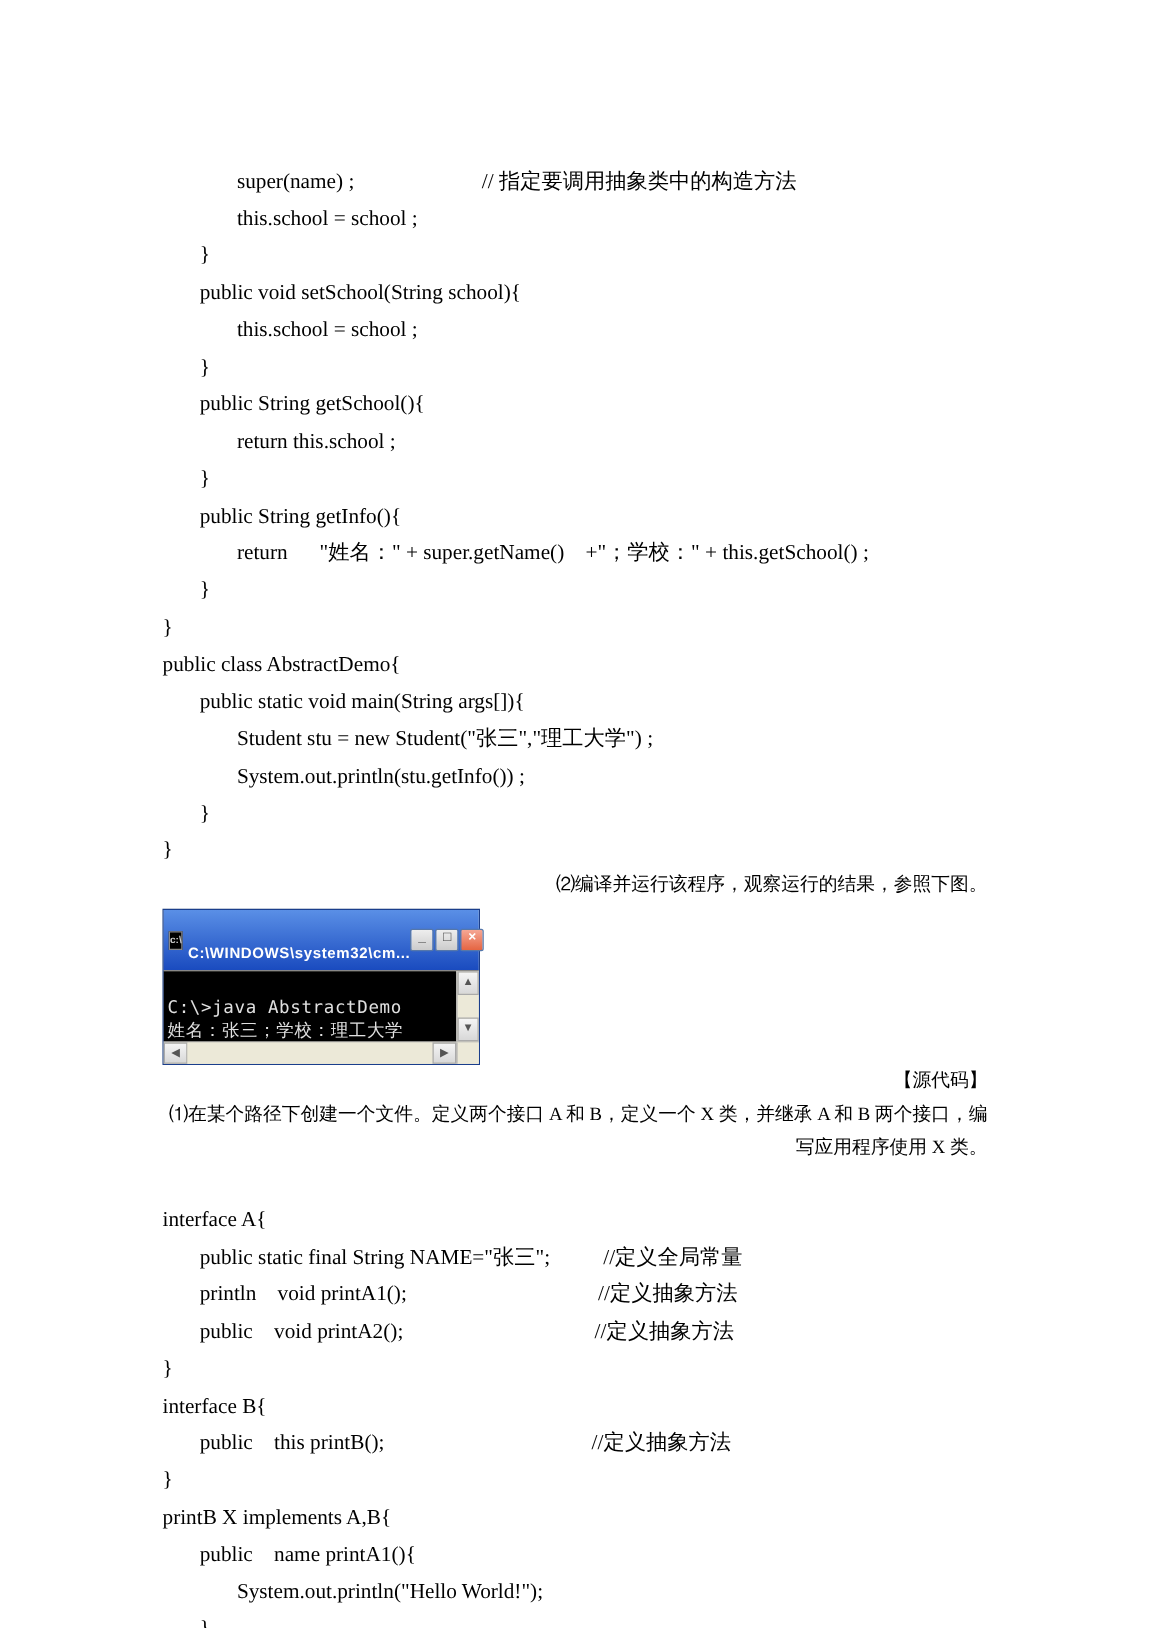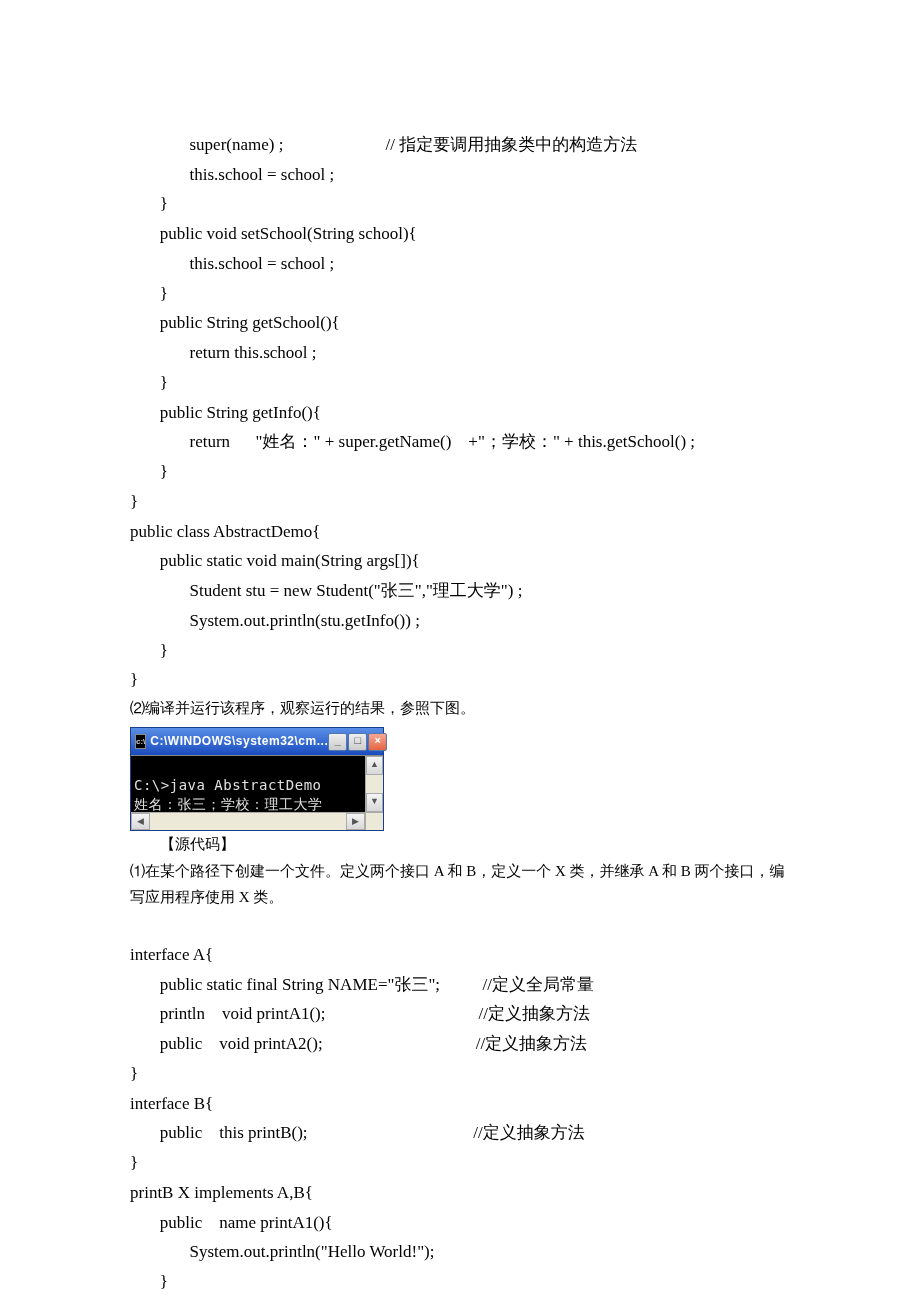"⑵编译并运行该程序，观察运行的结果，参照下图。" .para { text-align: none -> right }
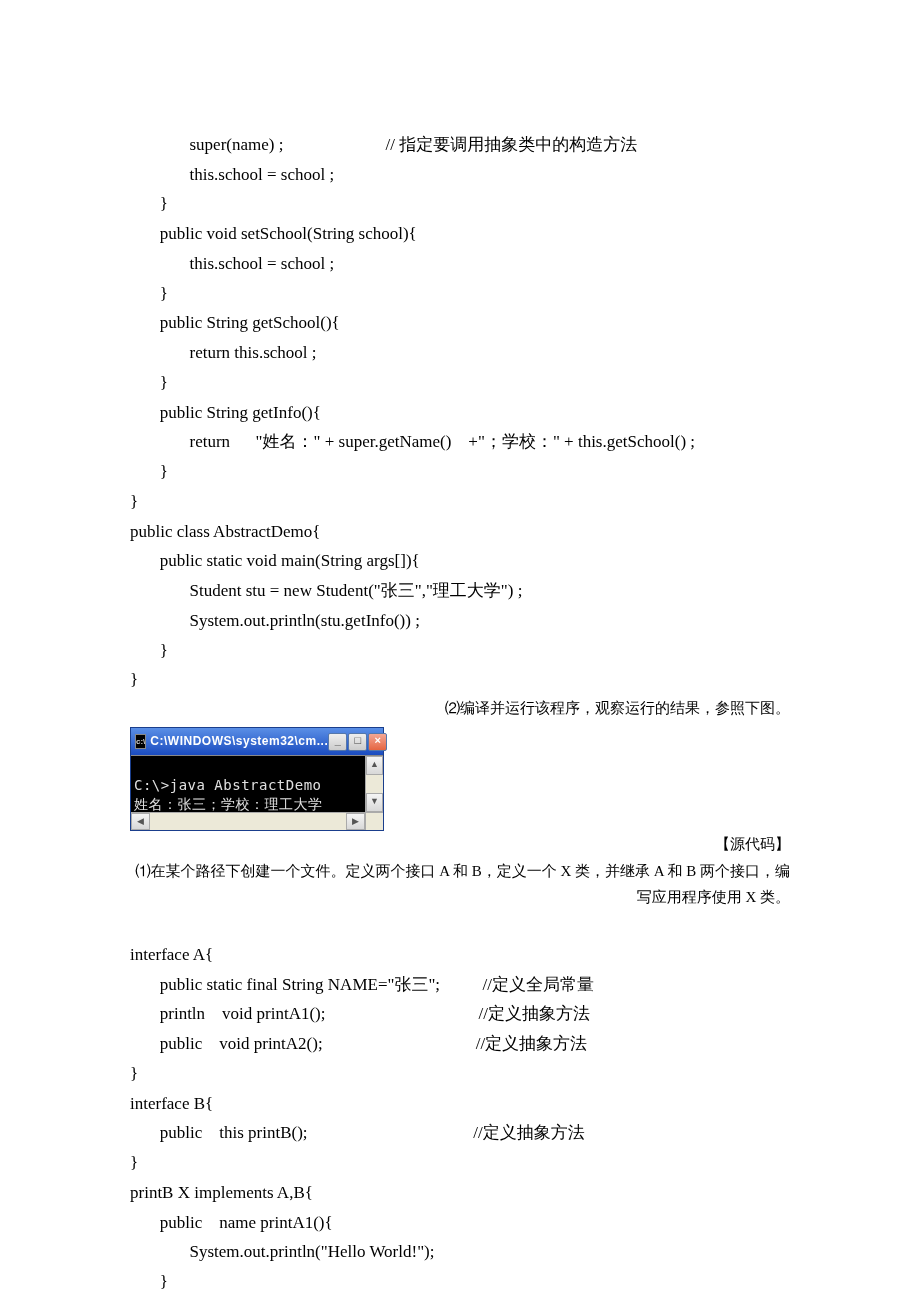"C:\WINDOWS\system32\cm..." .cmd-title-text { margin-top: none -> 21px }
